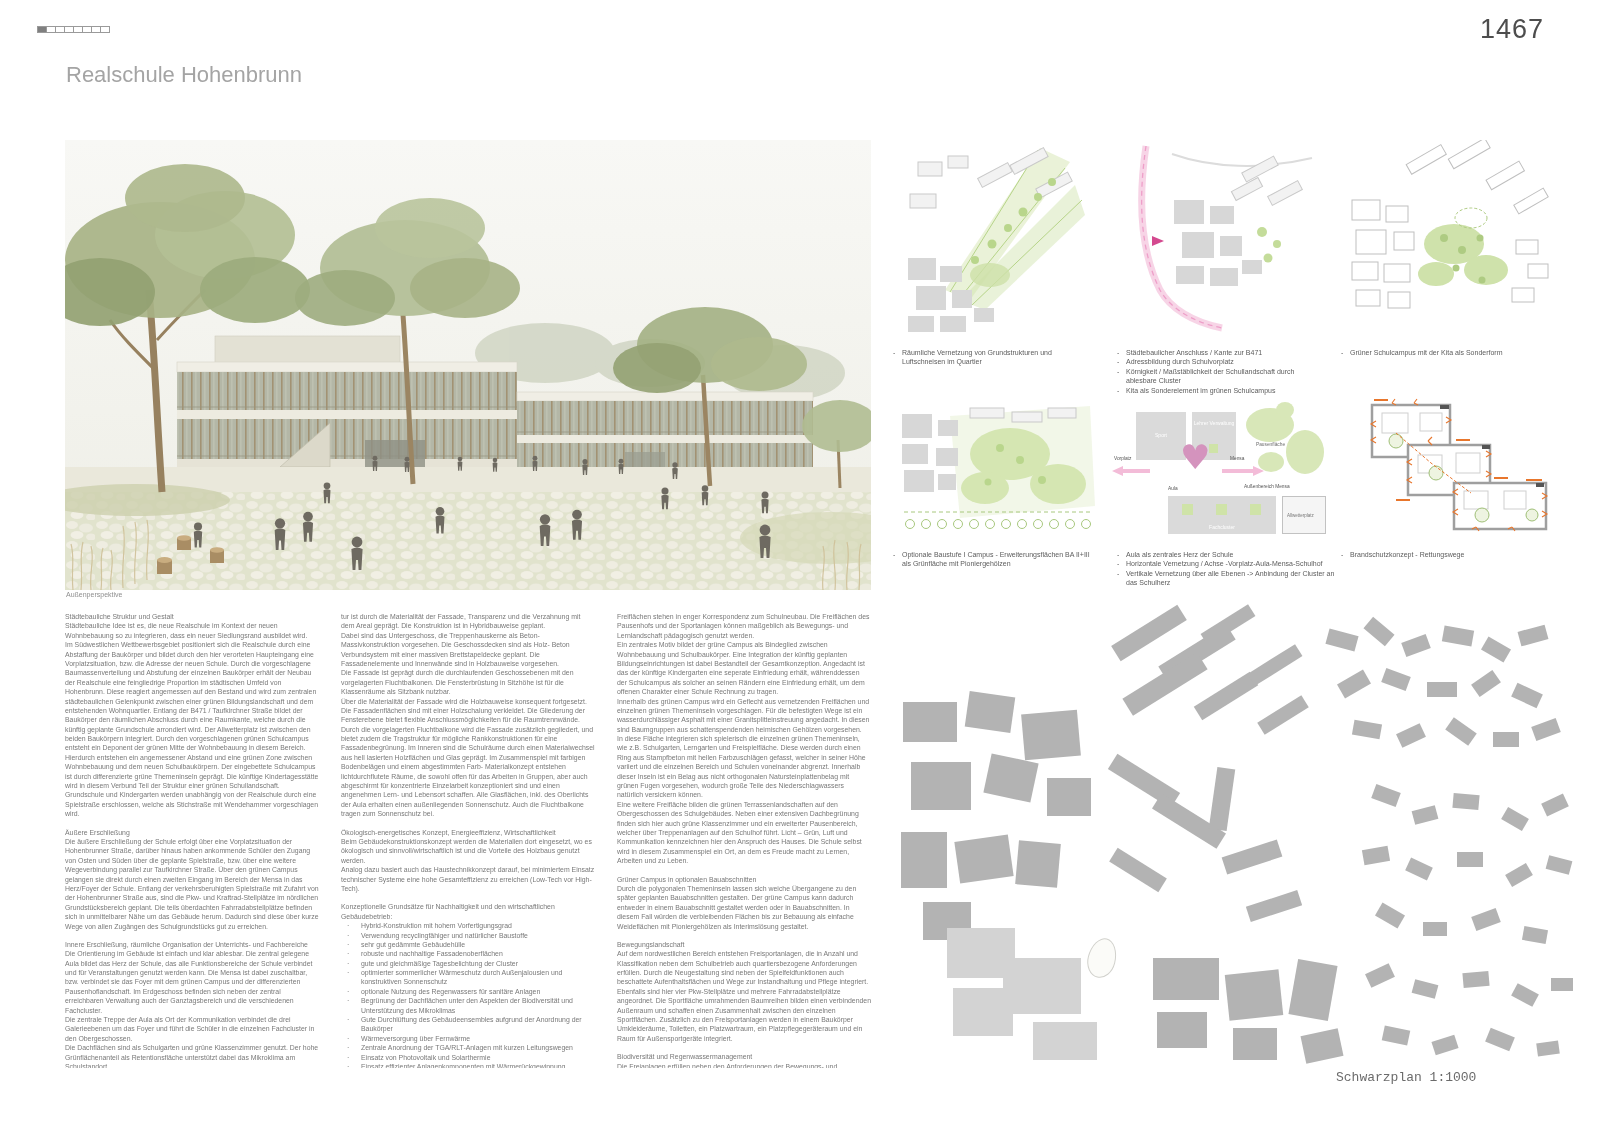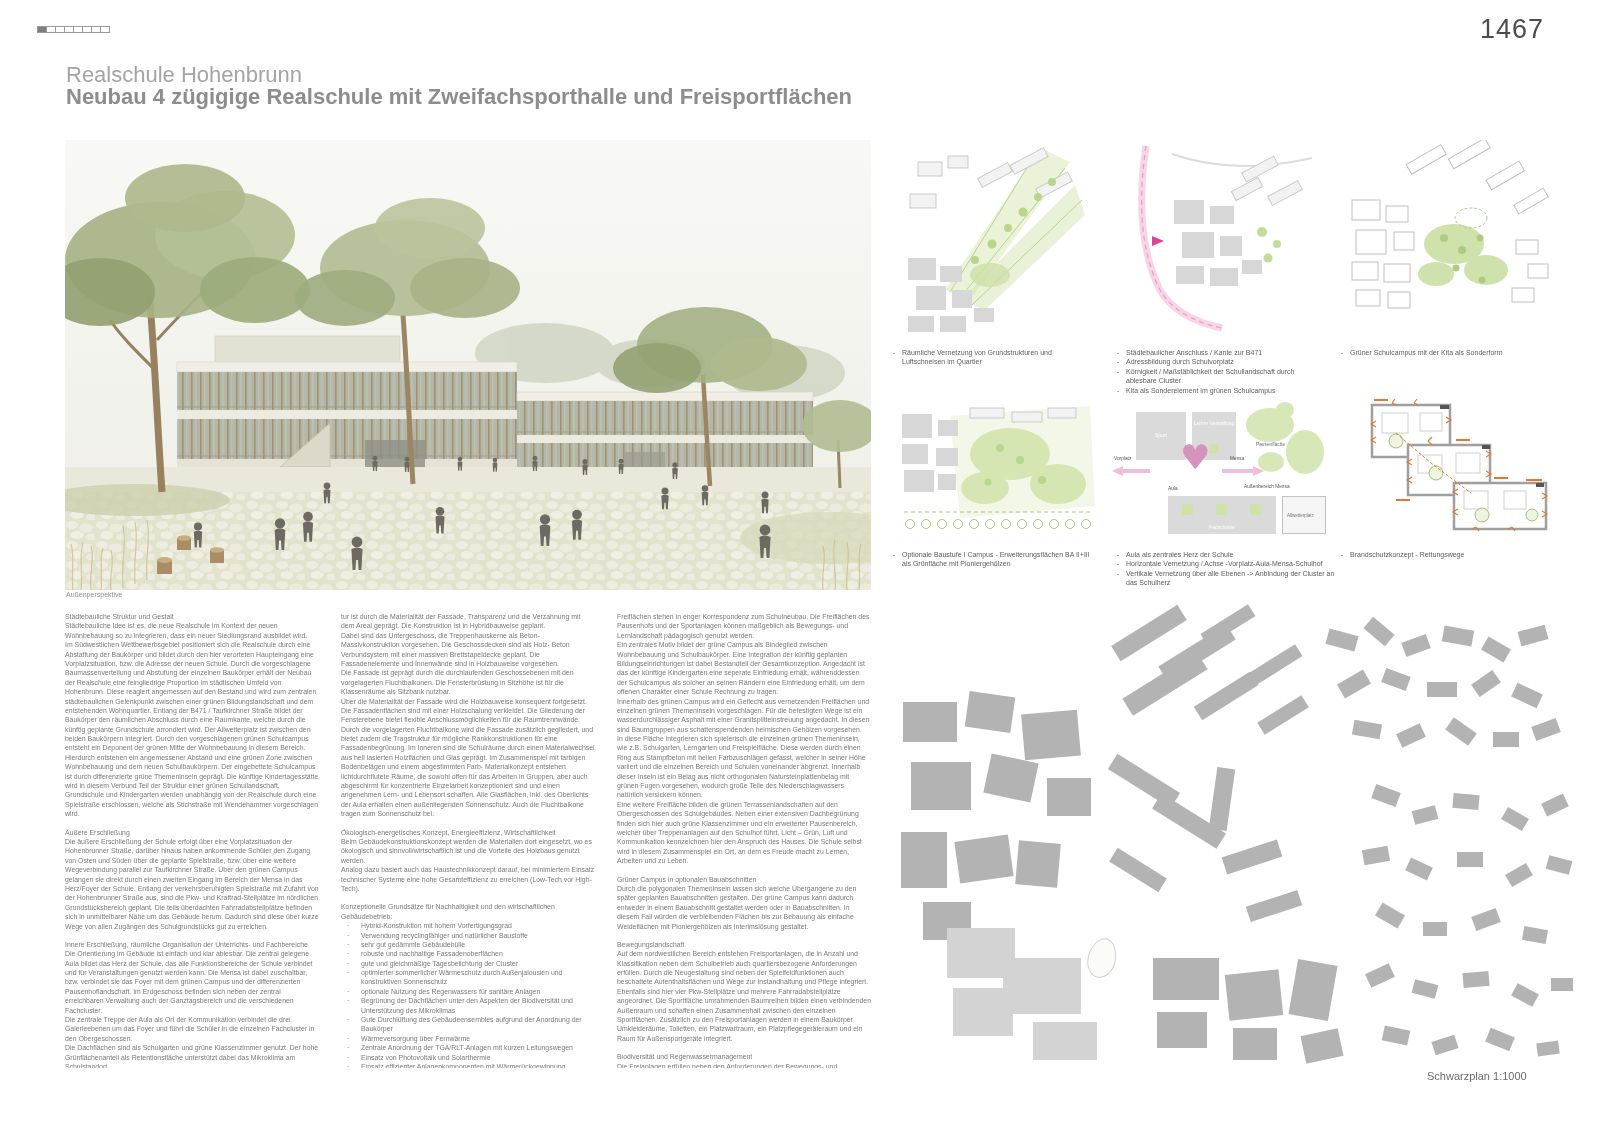"Neubau 4 zügigige Realschule mit" div.subtitle { html: <div>Neubau 4 zügigige Realschule mit Zweifachsporthalle und Freisportflächen</div> -> none }
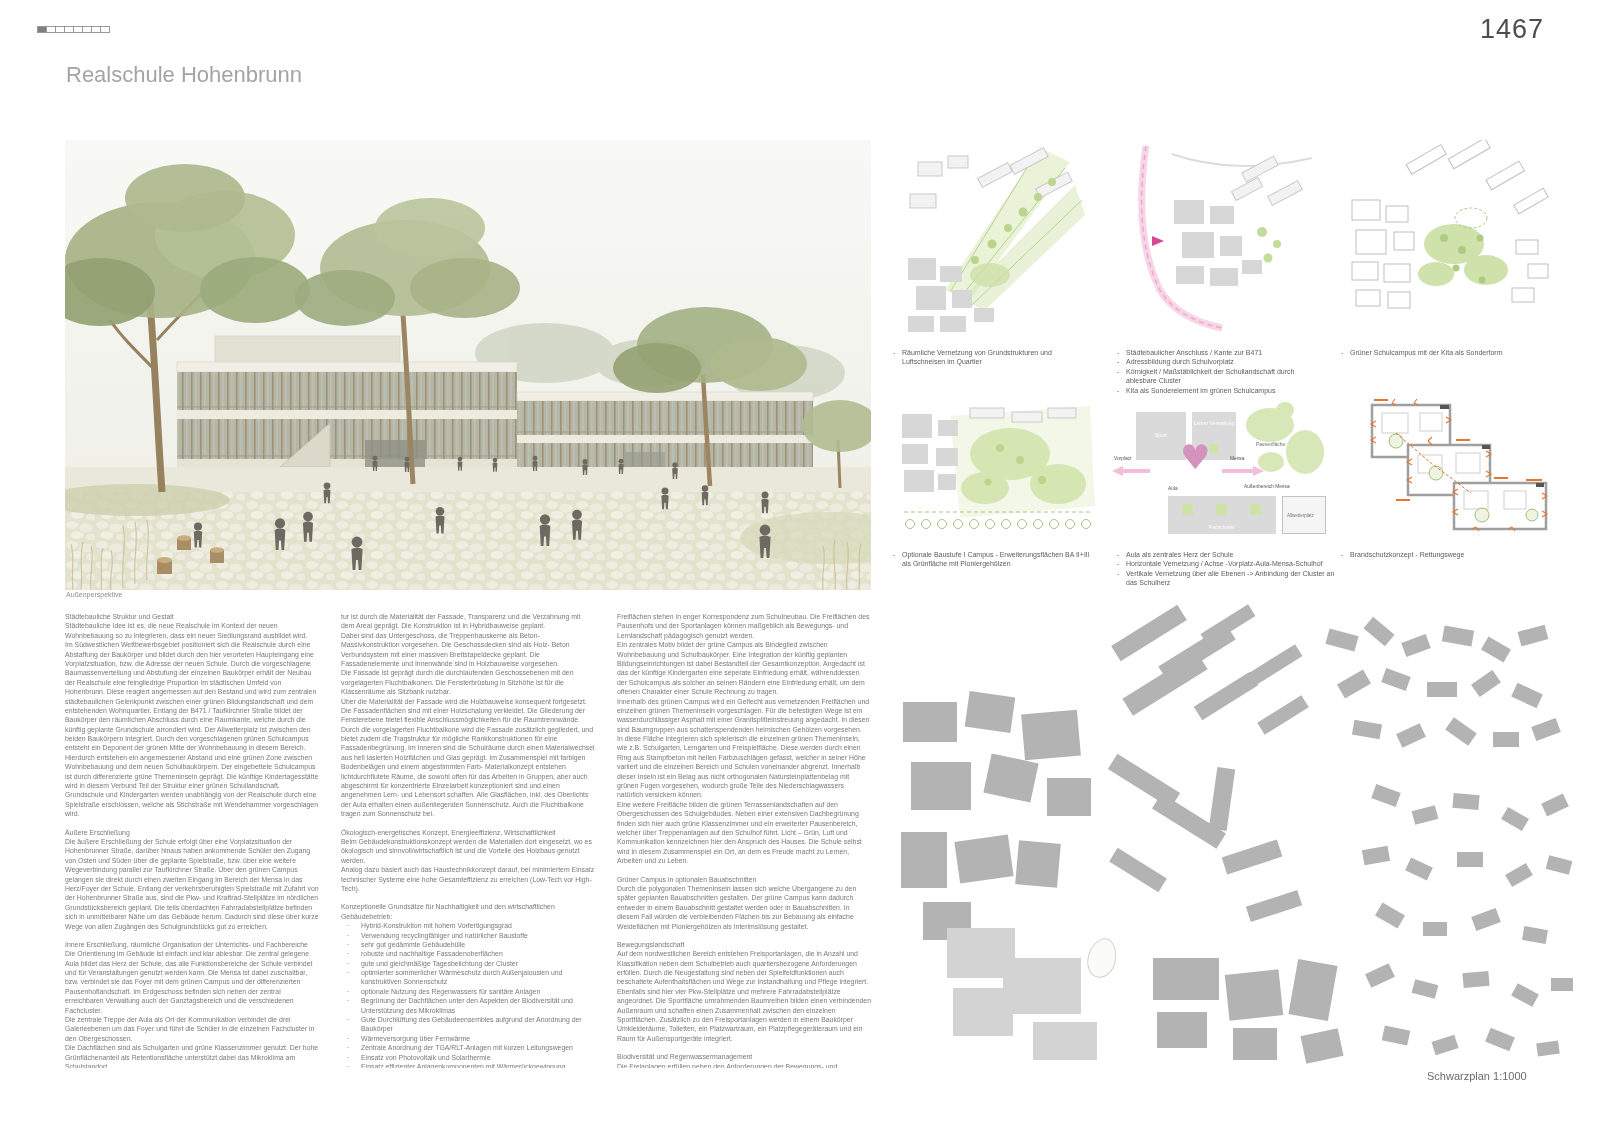"Schwarzplan 1:1000" .sp-label { font-family: none -> Liberation Mono, monospace; font-size: 11px -> 13px; left: 1427px -> 1336px }
